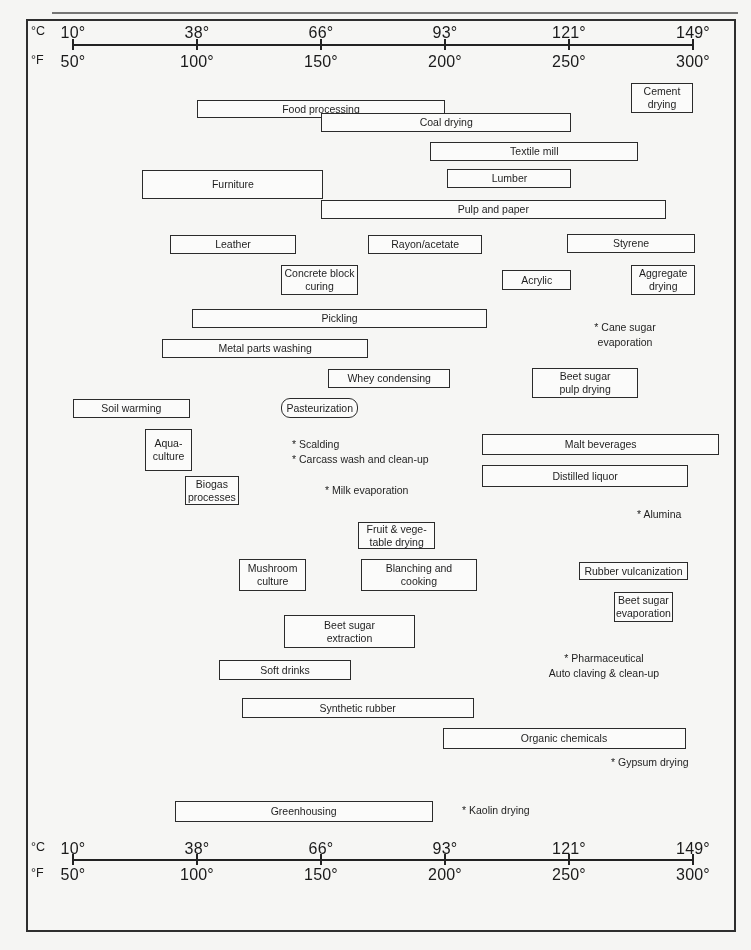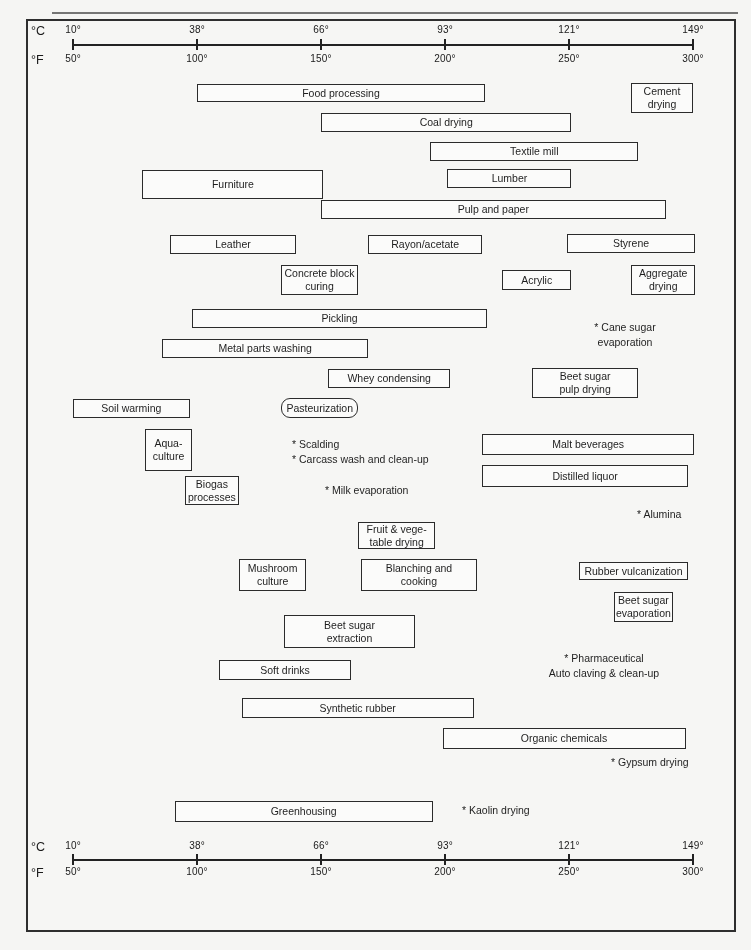"10°" .tick-label { font-size: 10px -> 16px }
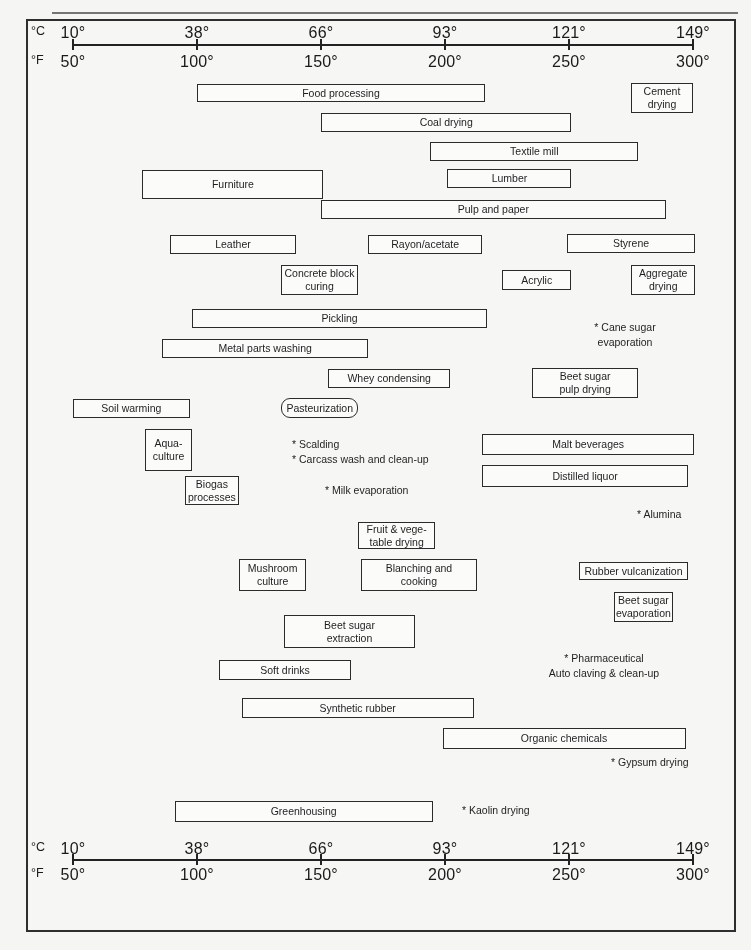"Food processing" div.range-box { top: 84px -> 100px; width: 288px -> 248px }
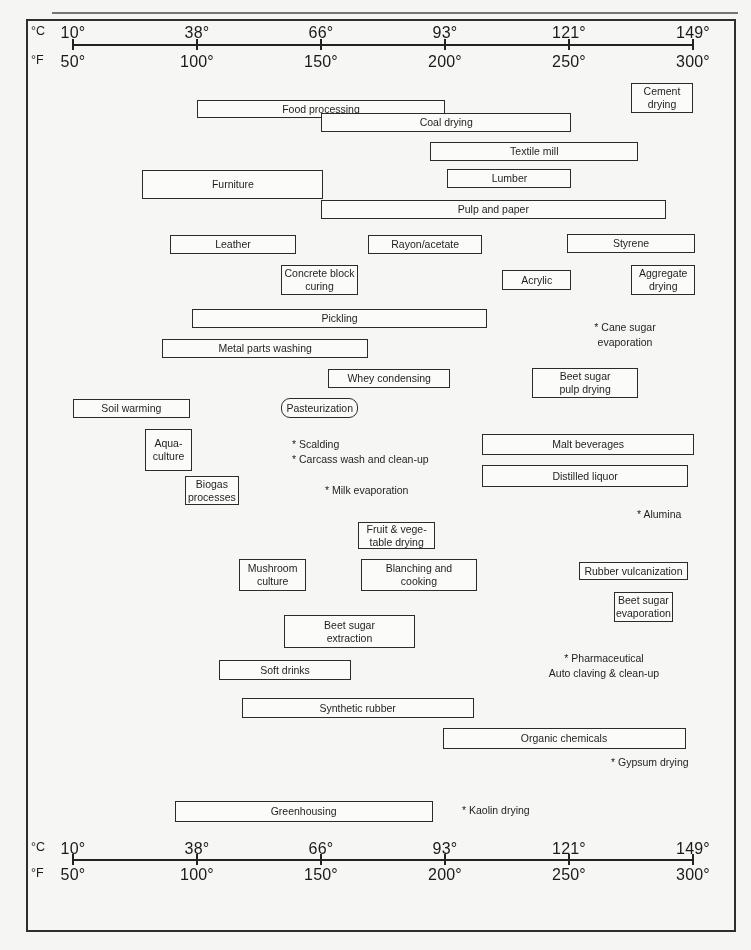"Malt beverages" div.range-box { width: 212px -> 237px }
